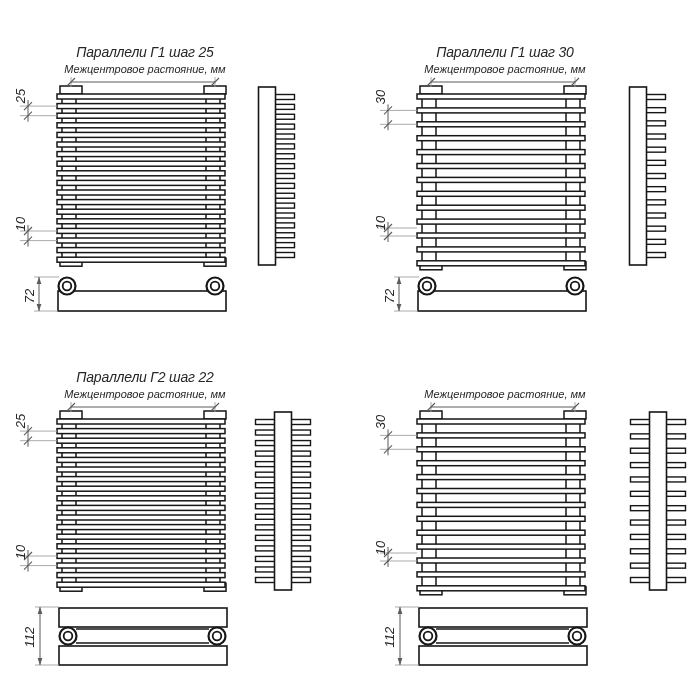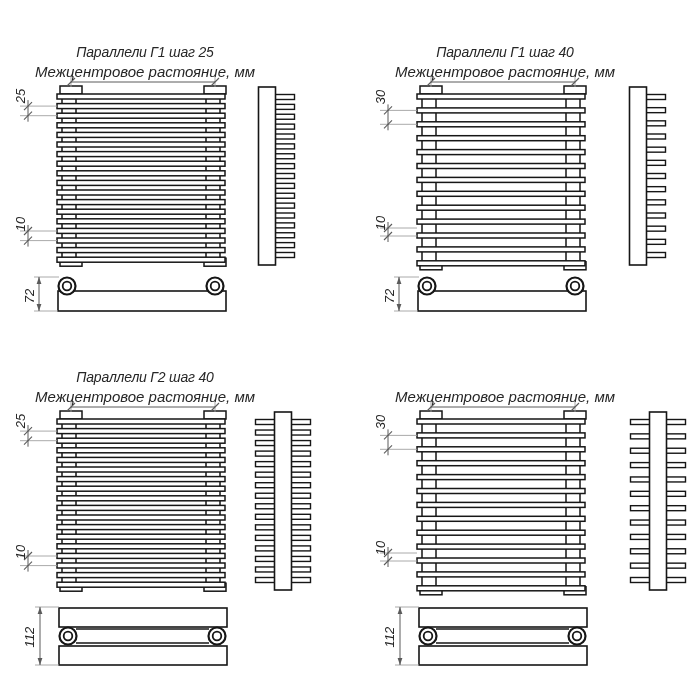"Параллели Г1 шаг 40" div.lbl { text: 40 -> 30 }
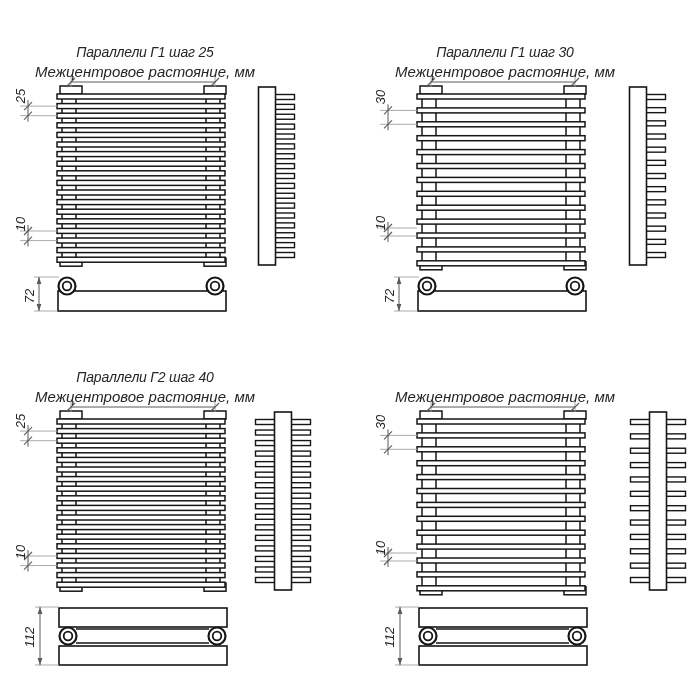"Межцентровое растояние, мм" .sub { font-size: 15px -> 11px }
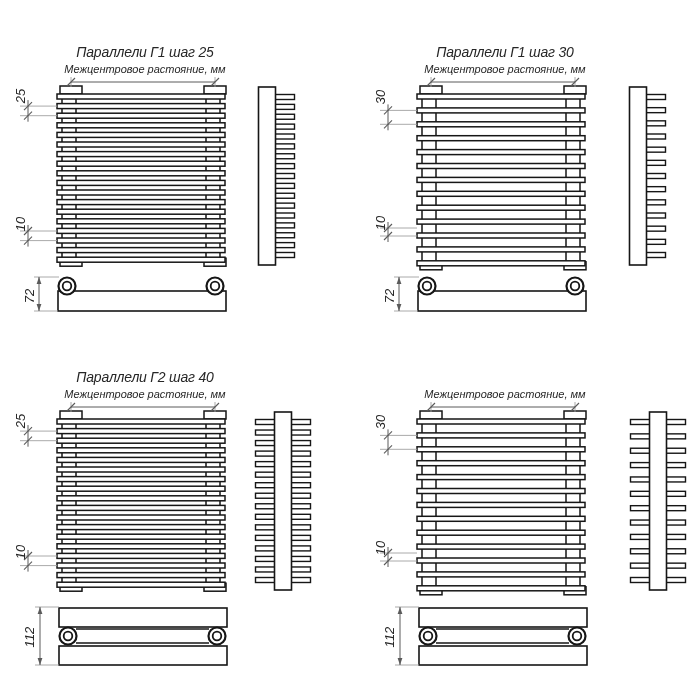"Параллели Г2 шаг 40" div.lbl { text: 40 -> 22 }
